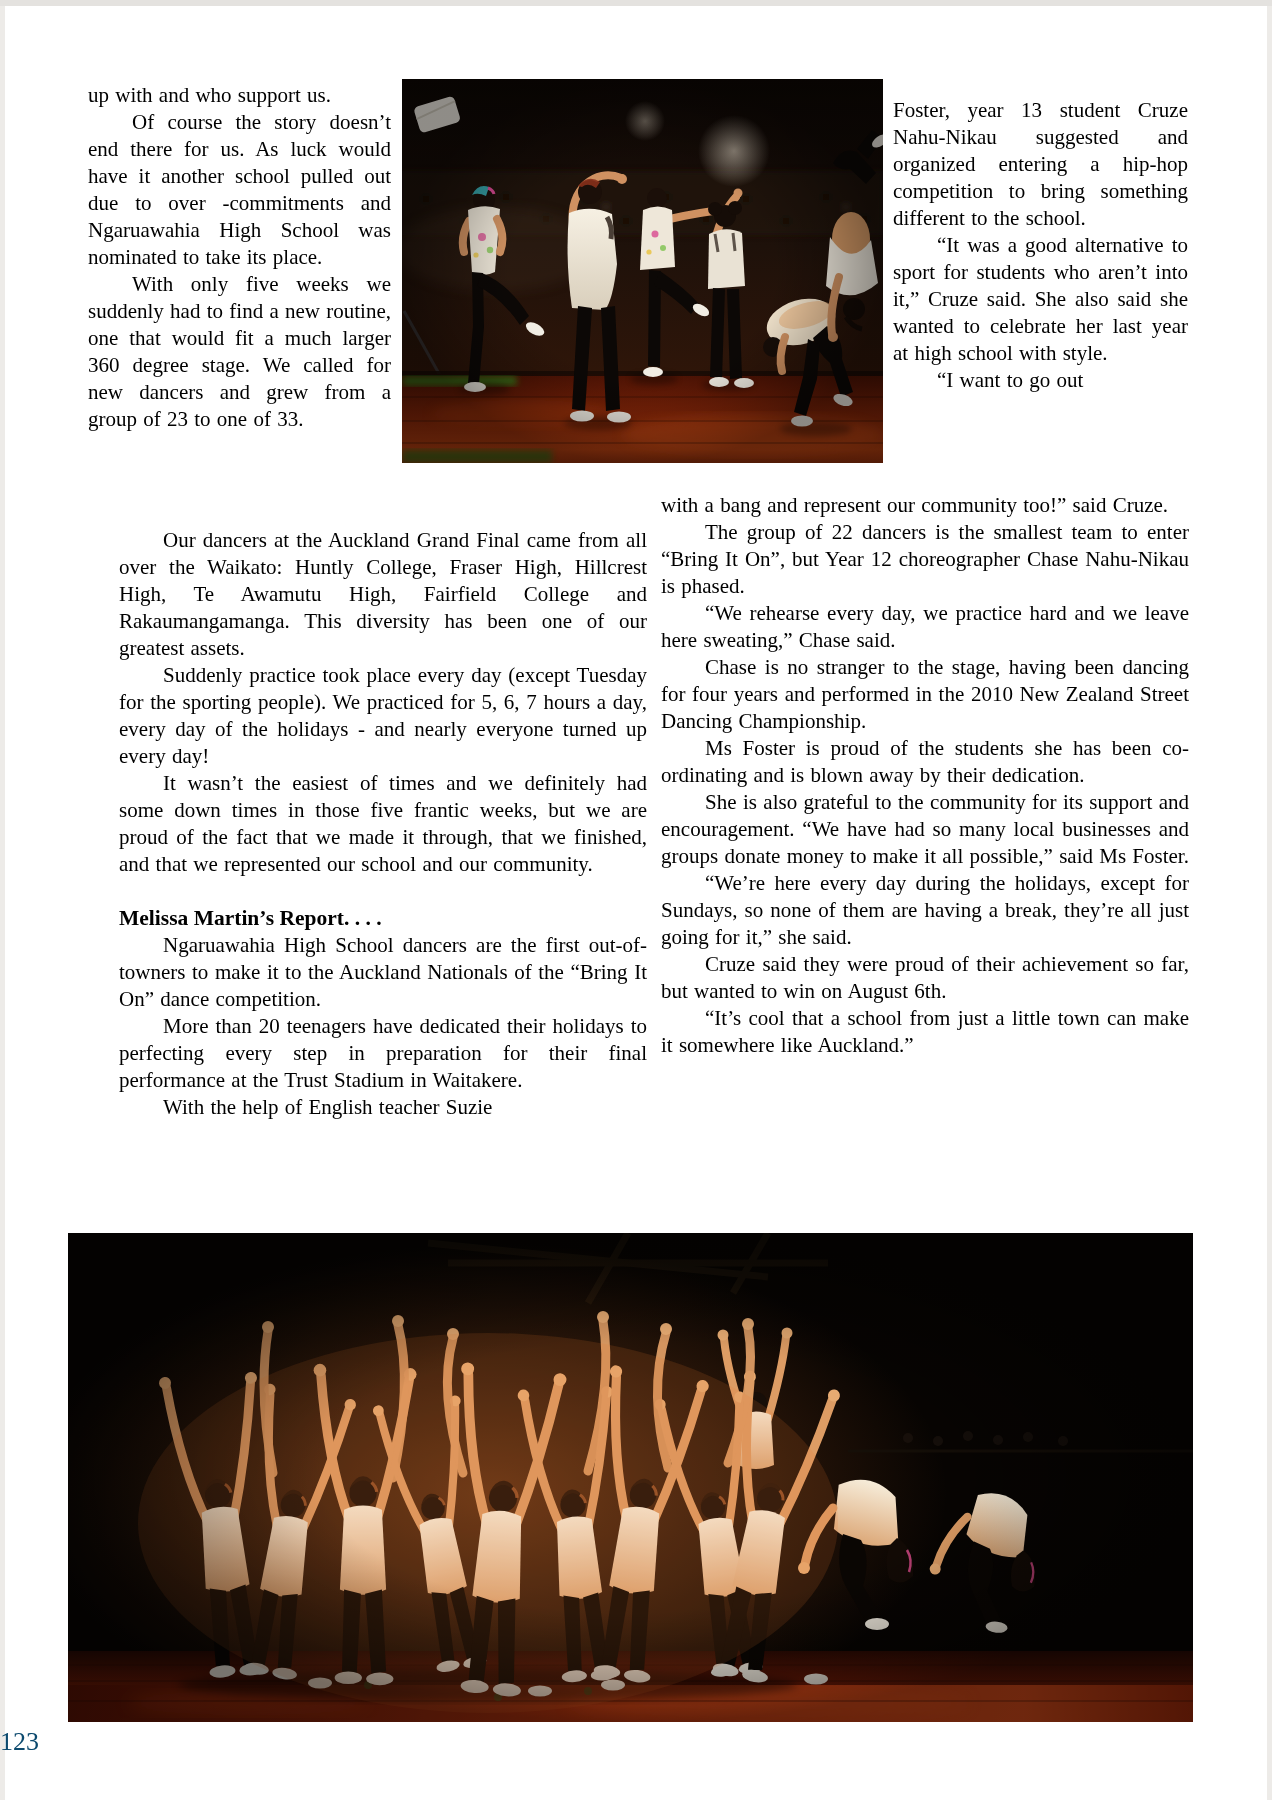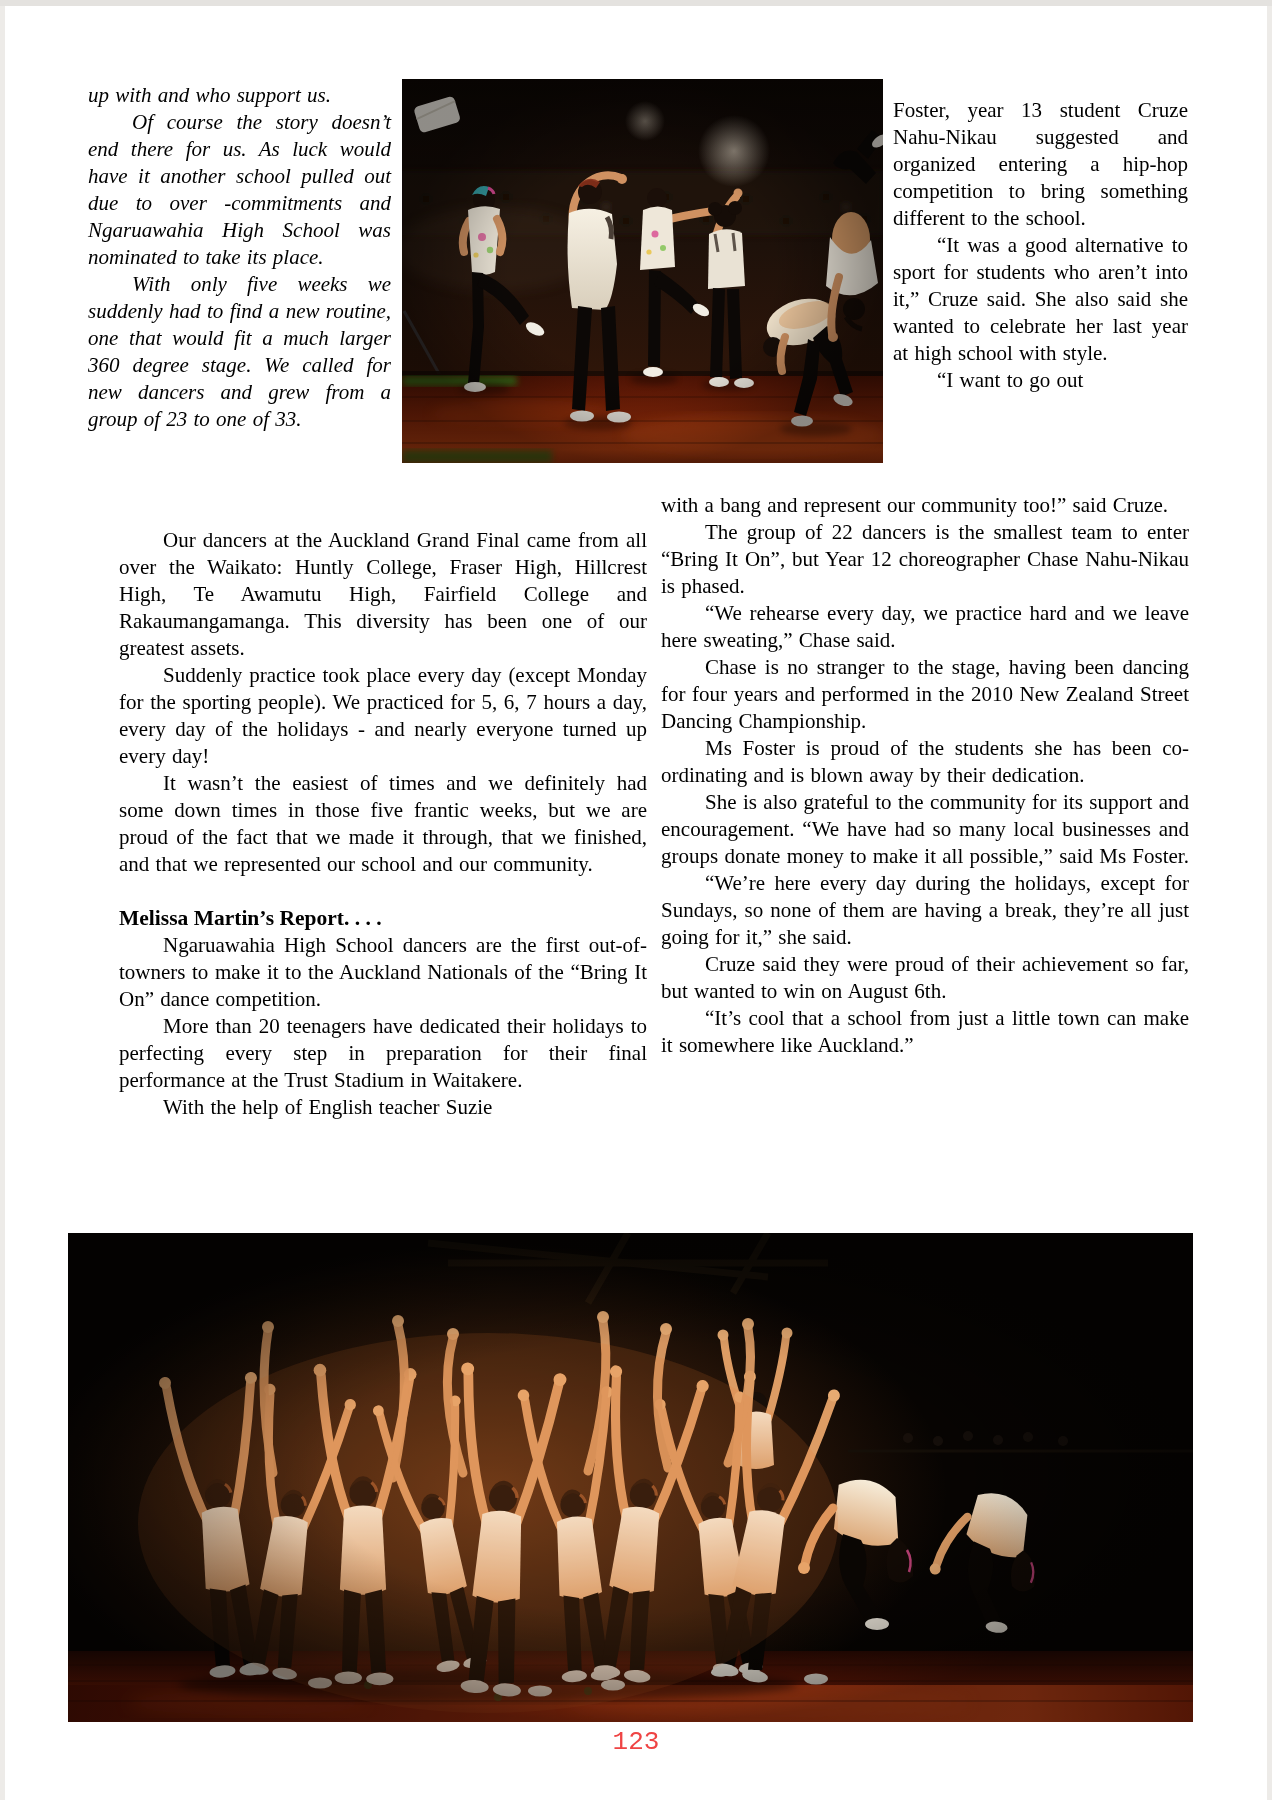"up with and who support" .col-narrow-left { font-style: italic -> none }
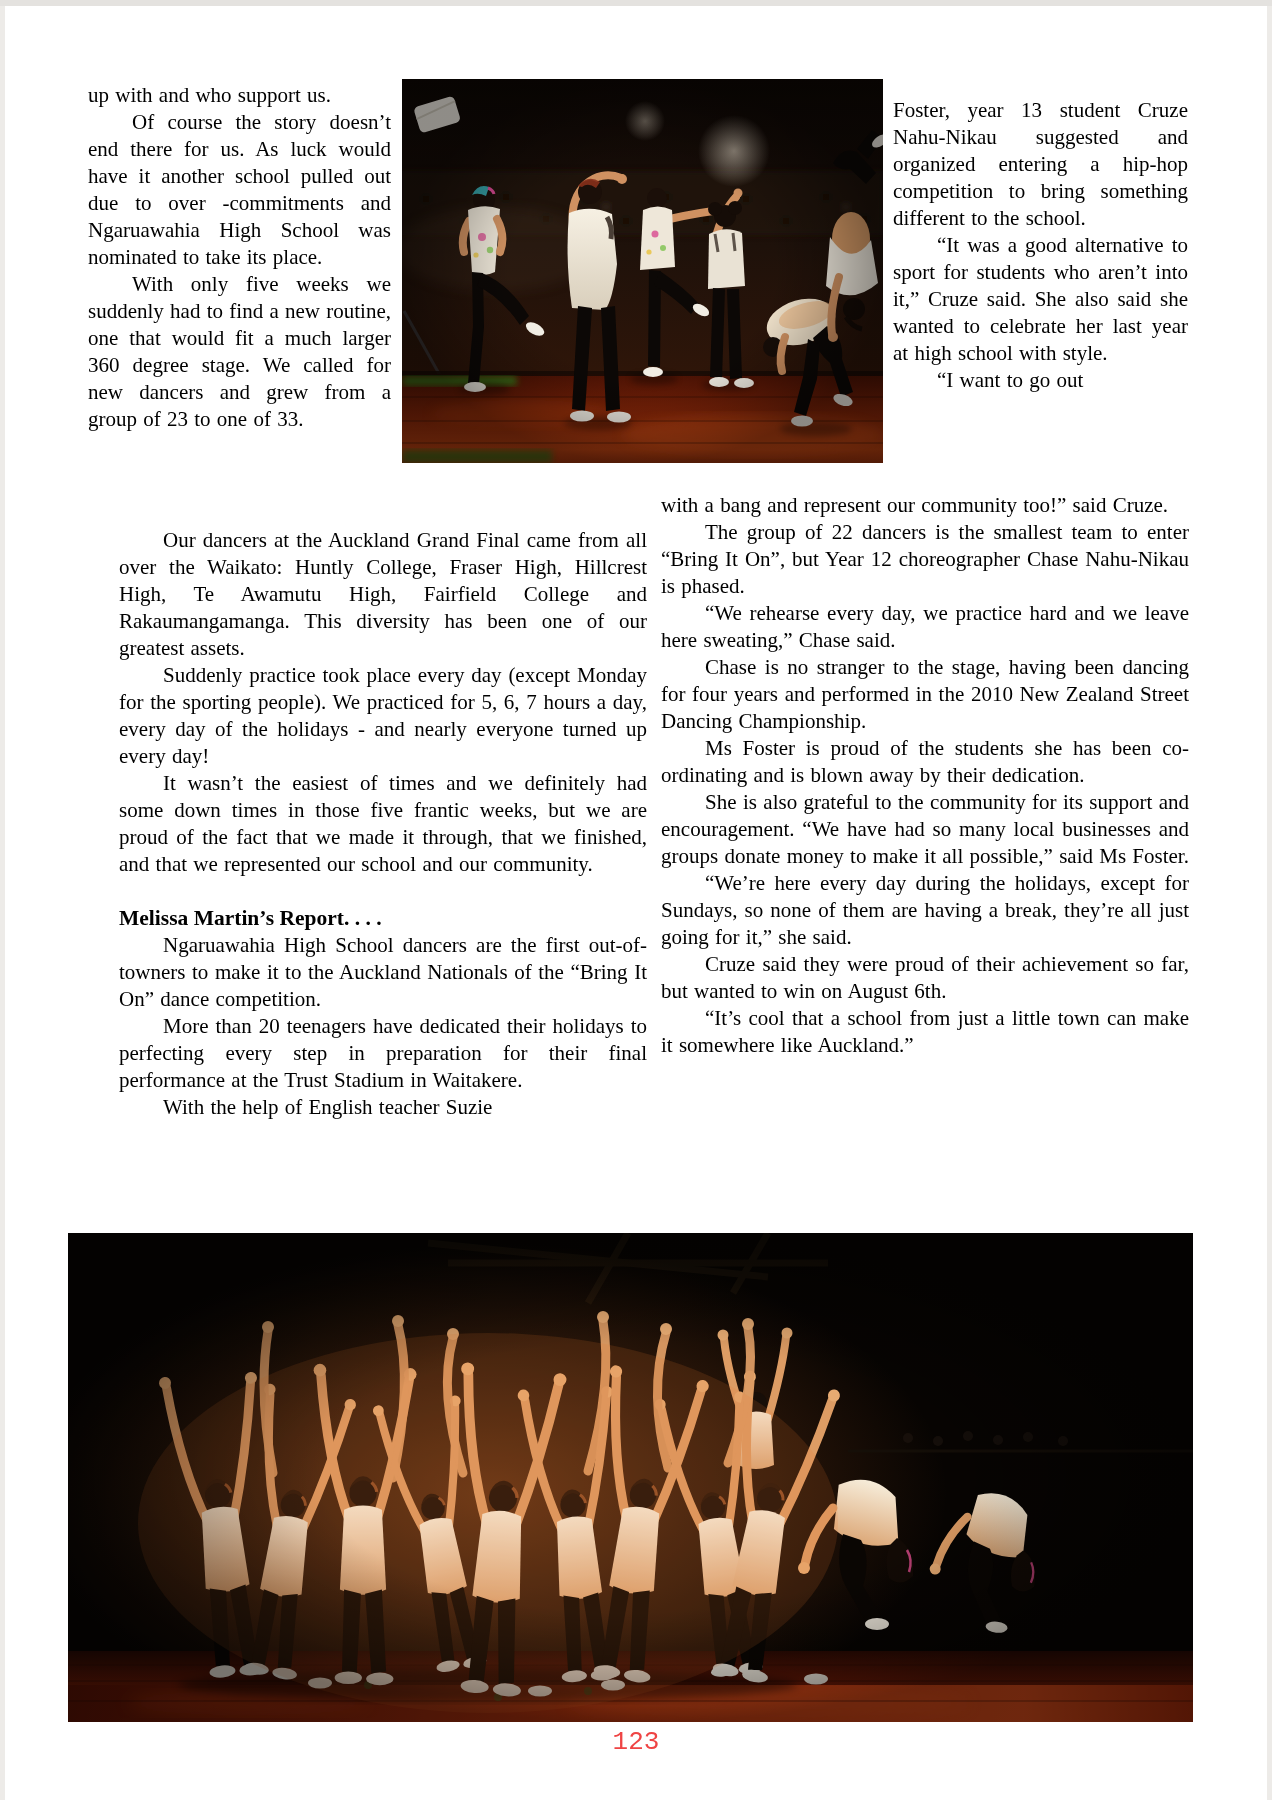"Suddenly practice took place every" p { text: Monday -> Tuesday }
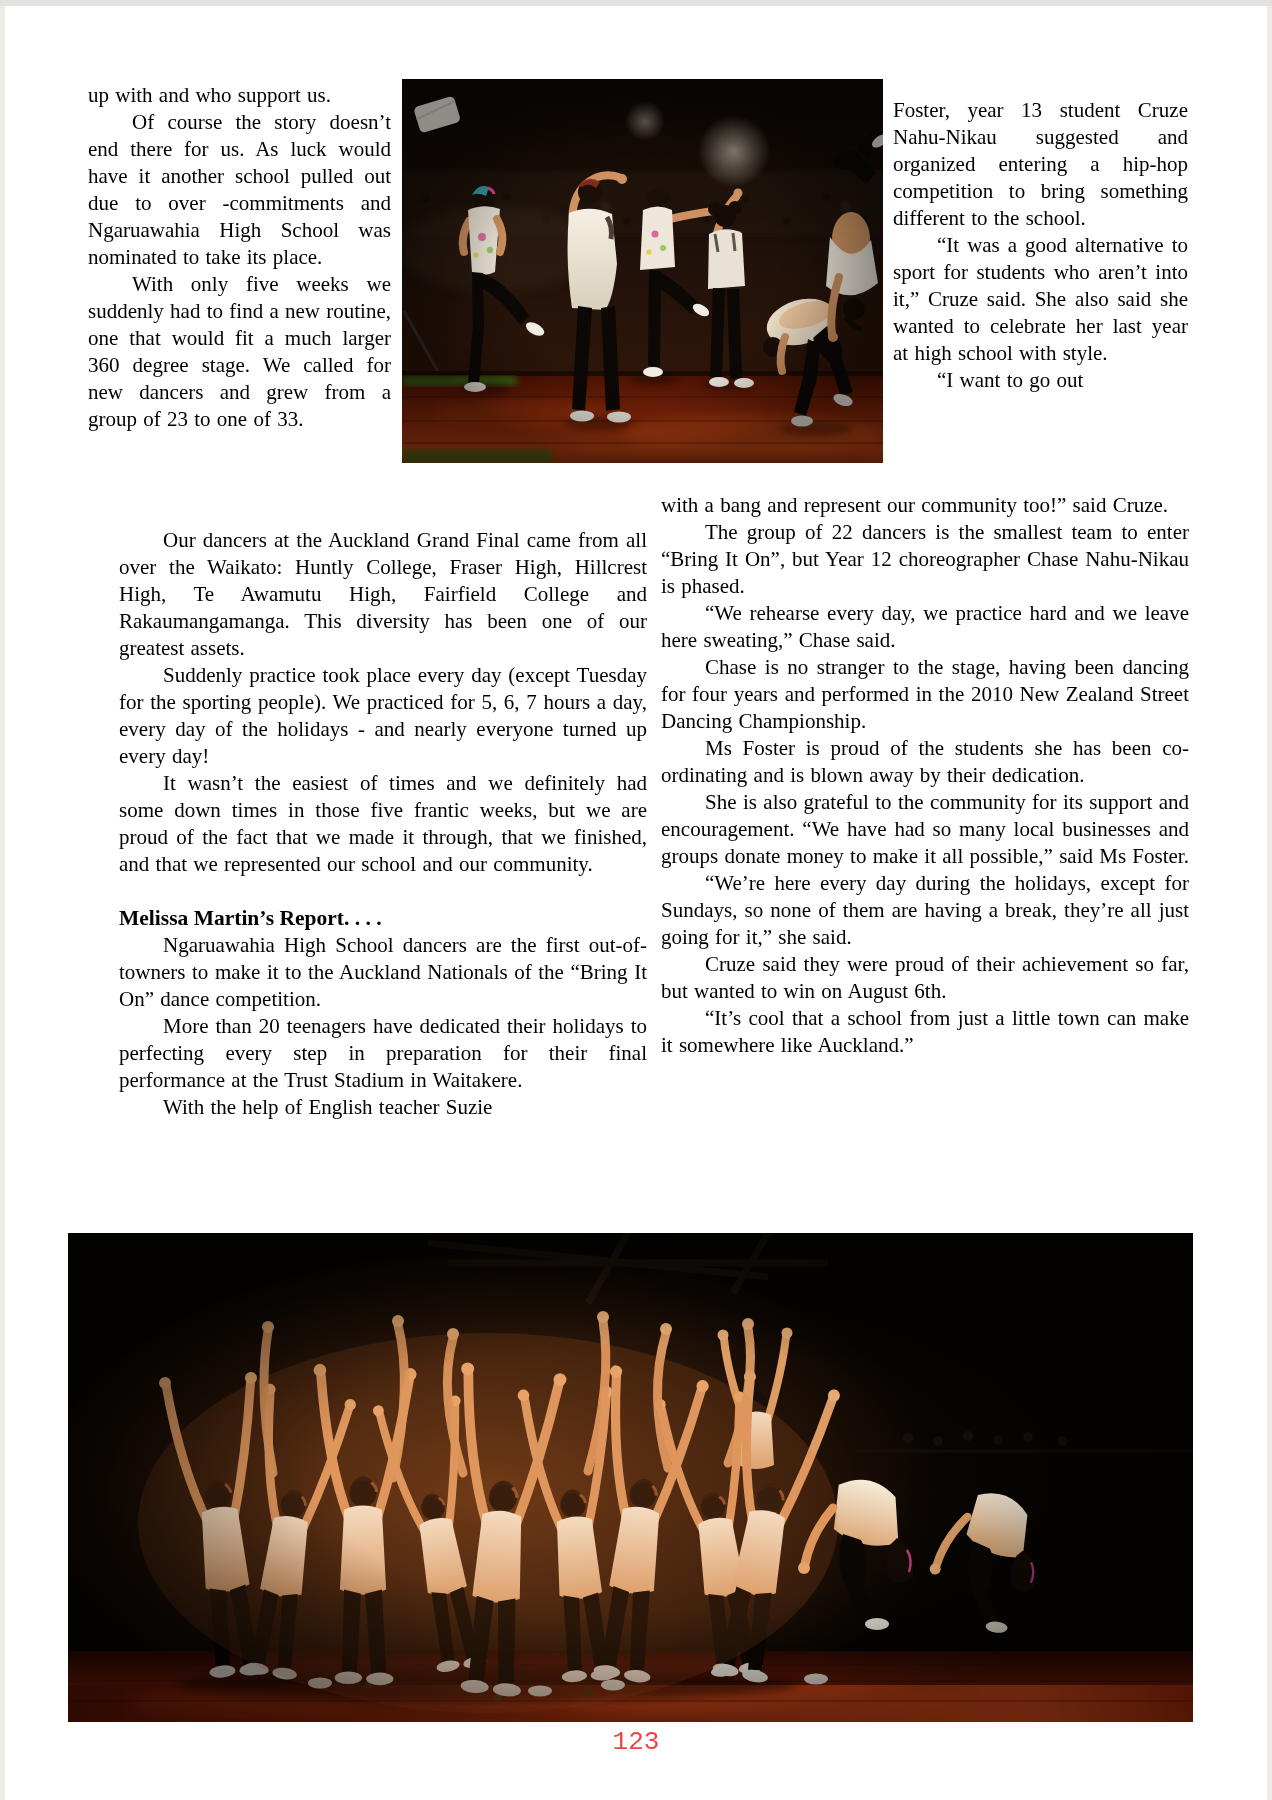"123" .page-number { color: #ef4444 -> #0c4a6e; font-family: Liberation Mono, monospace -> Liberation Serif, serif; text-align: center -> left }
